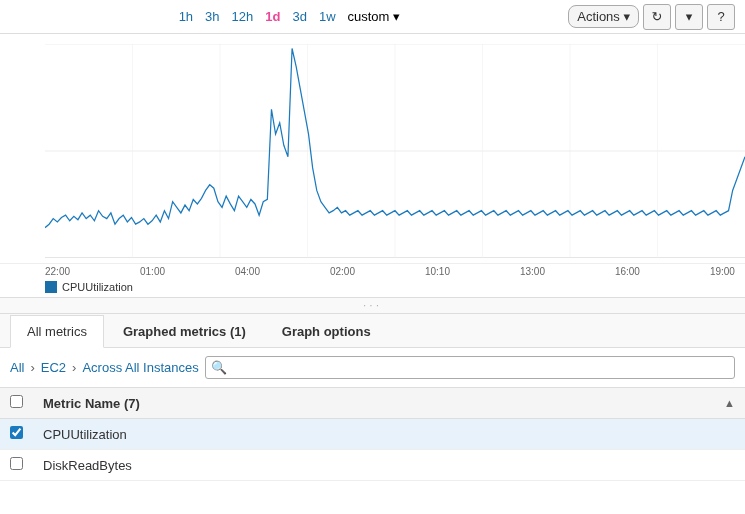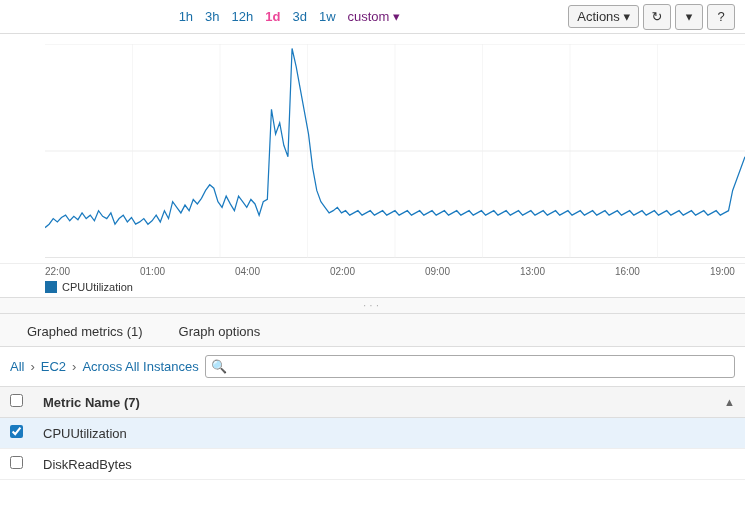"custom ▾" .custom-btn { color: #701a75 -> #000000 }
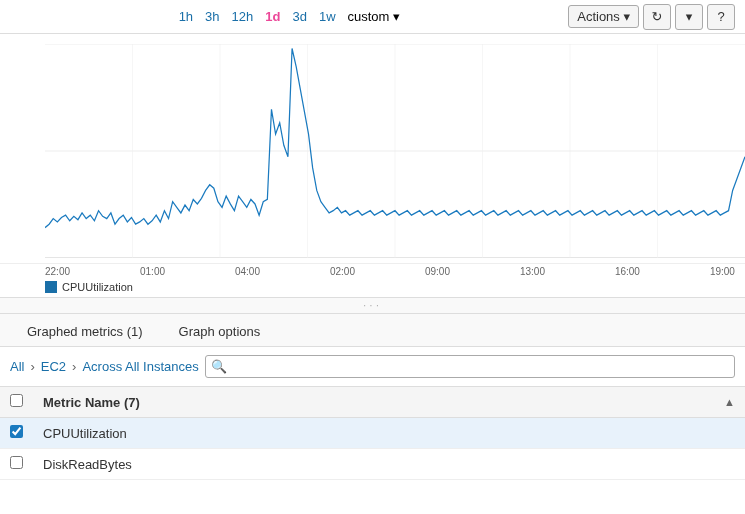"Actions ▾" .actions-btn { border-radius: 3px -> 8px }
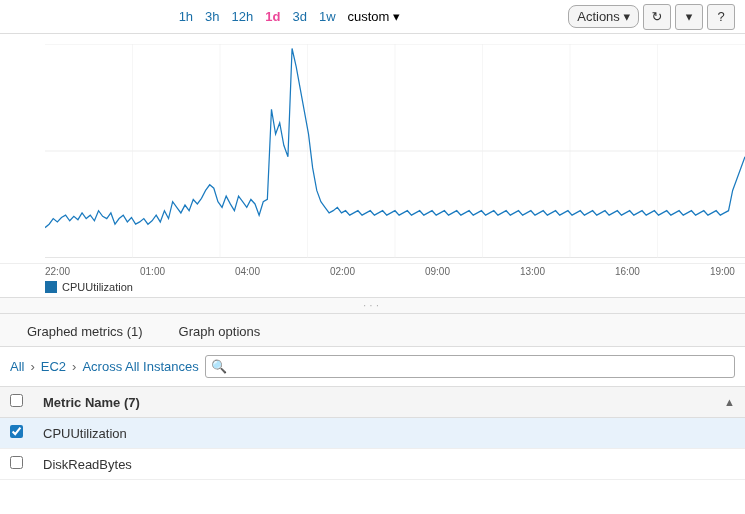"09:00" span { text: 09:00 -> 10:10 }
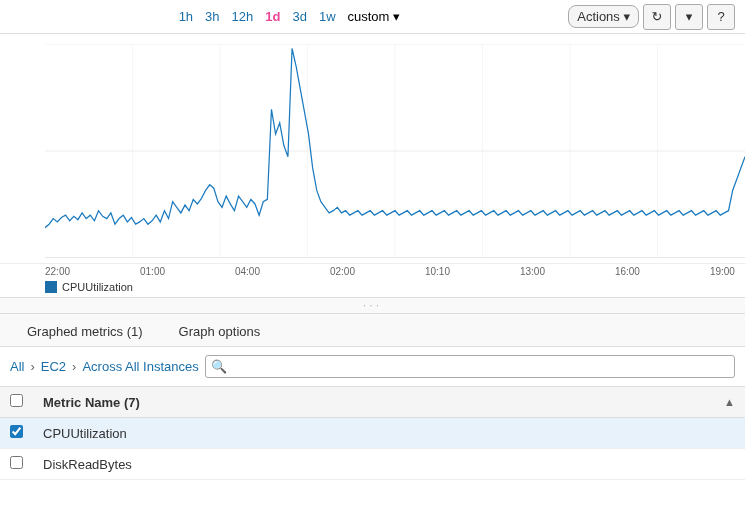"All metrics" div.tab { html: none -> <div>All metrics</div> }
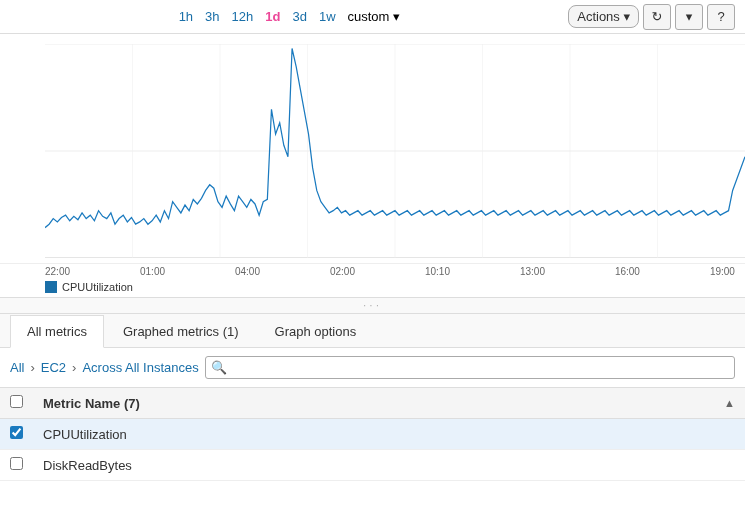"Graphed metrics (1)" .tab { font-weight: none -> bold }
